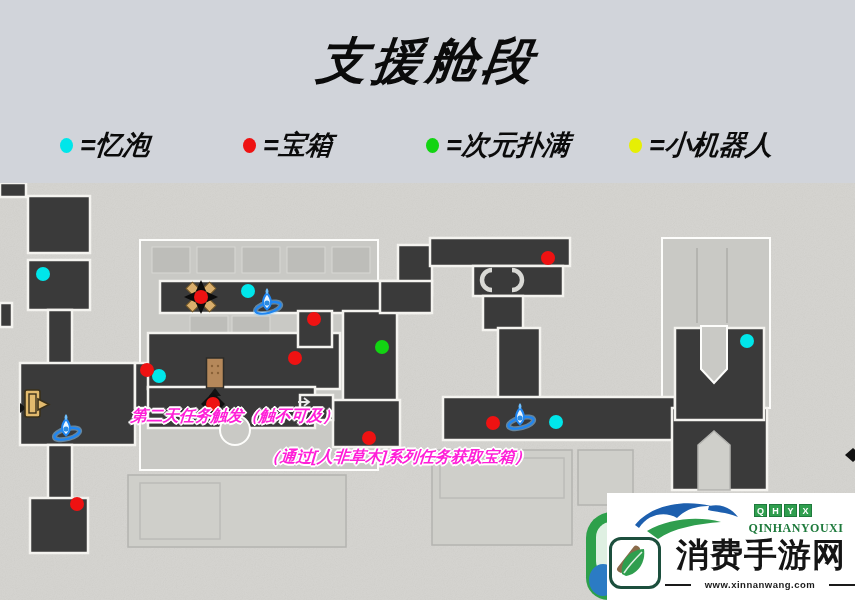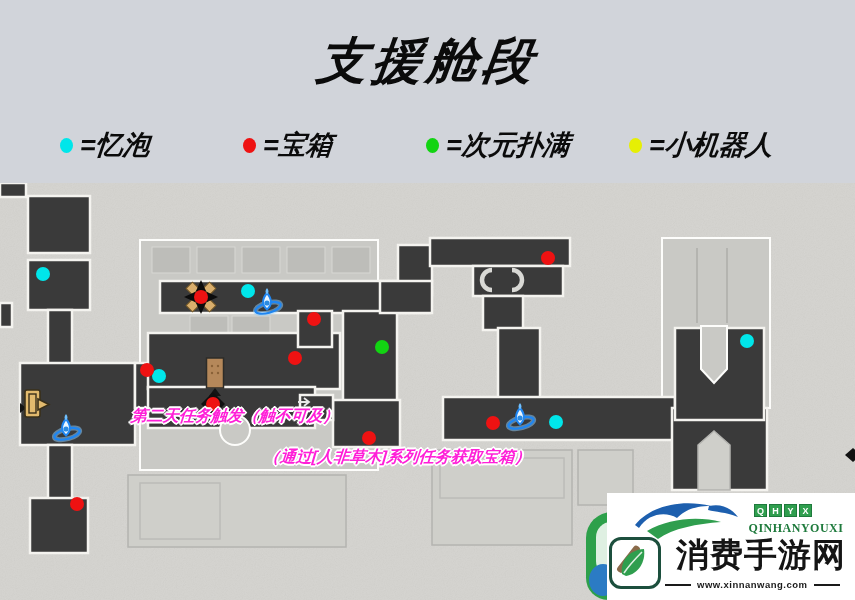"www.xinnanwang.com" .wm-url { justify-content: flex-start -> space-between }
